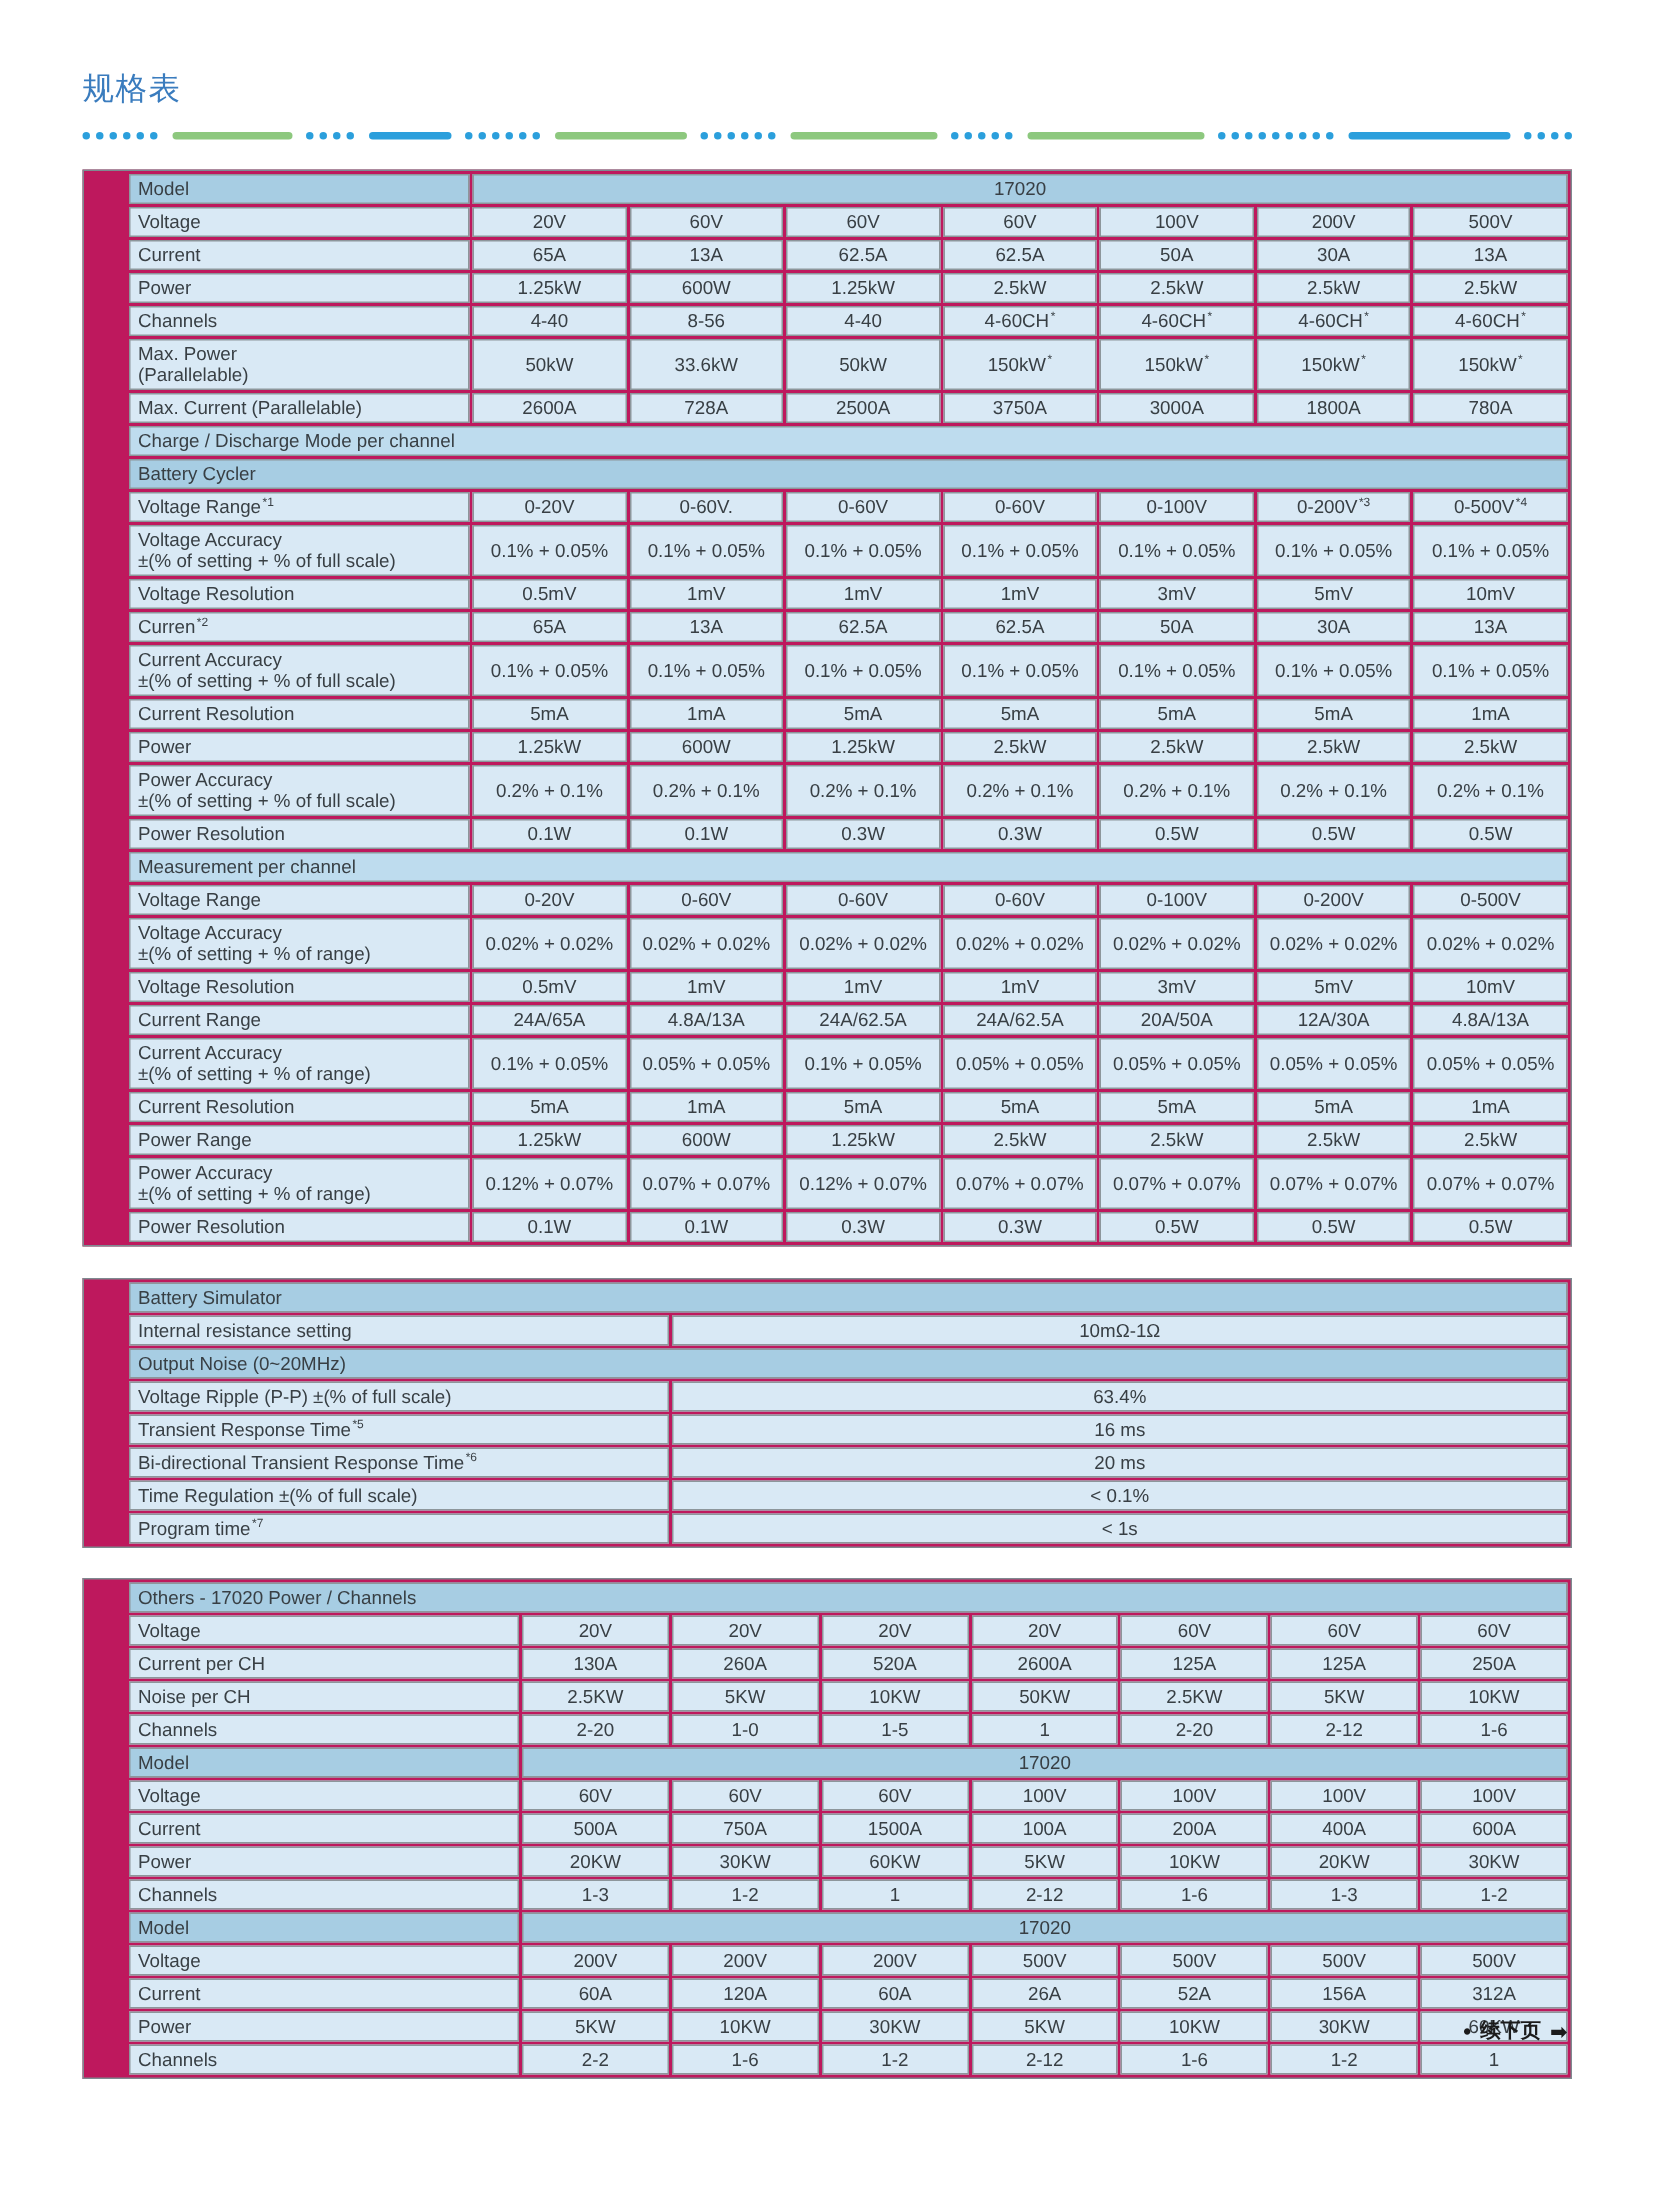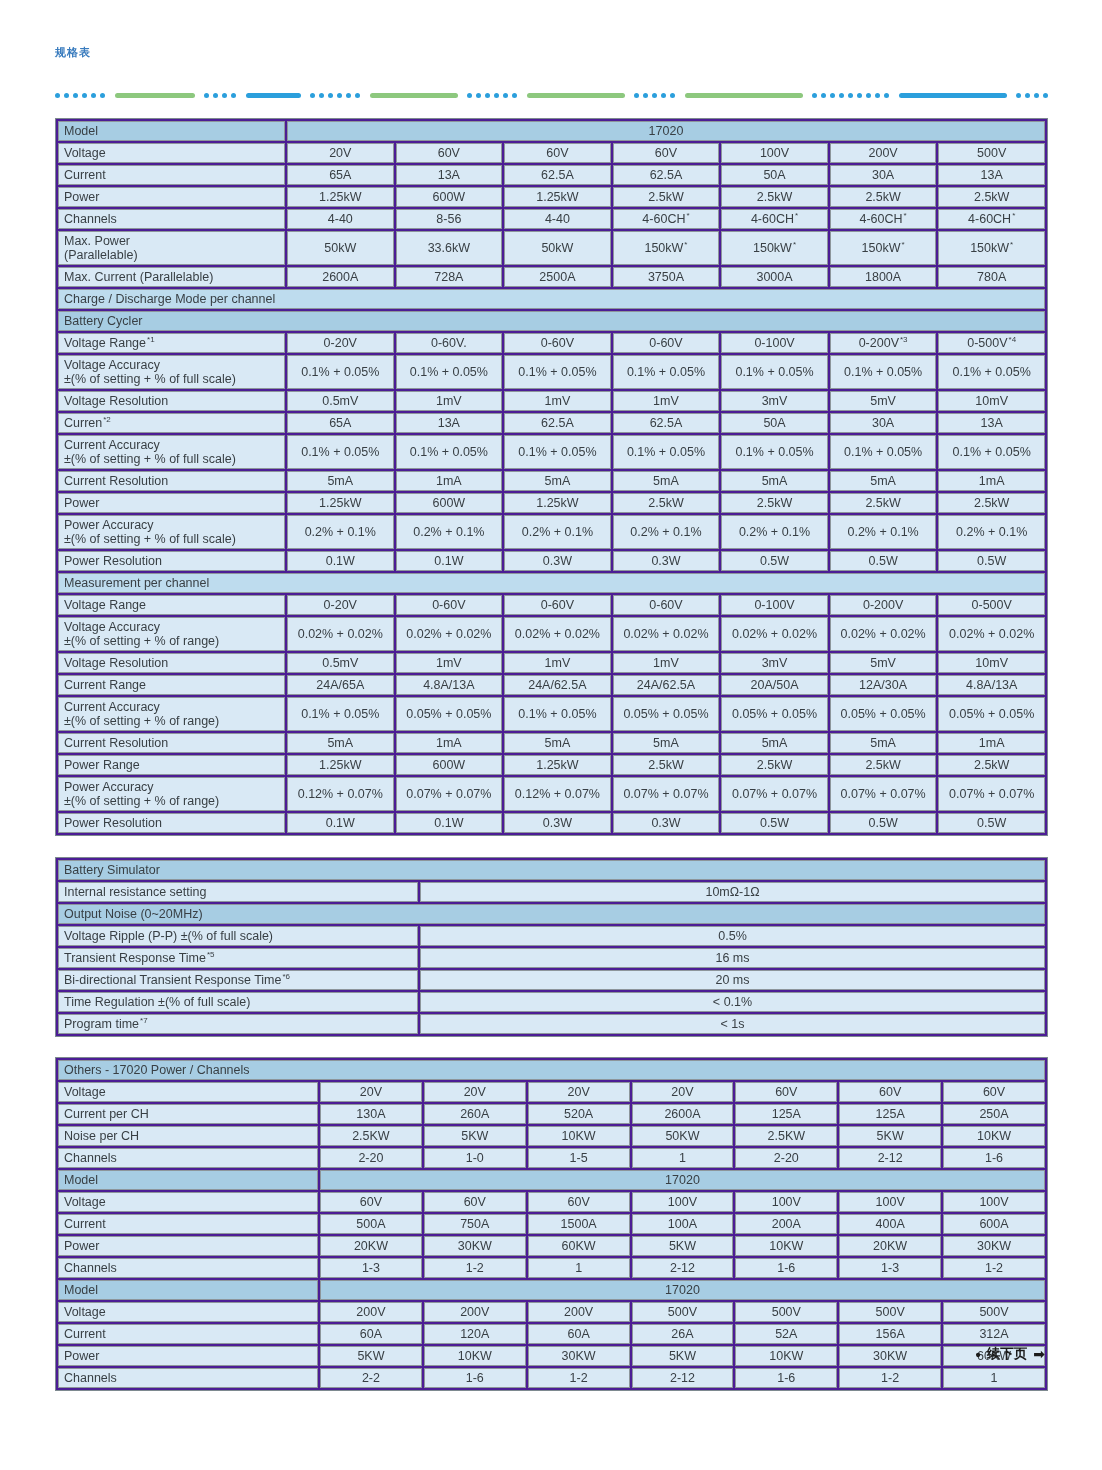"规格表" .title { font-size: 11px -> 21px; font-weight: 700 -> 400; margin-bottom: 32px -> 14px }
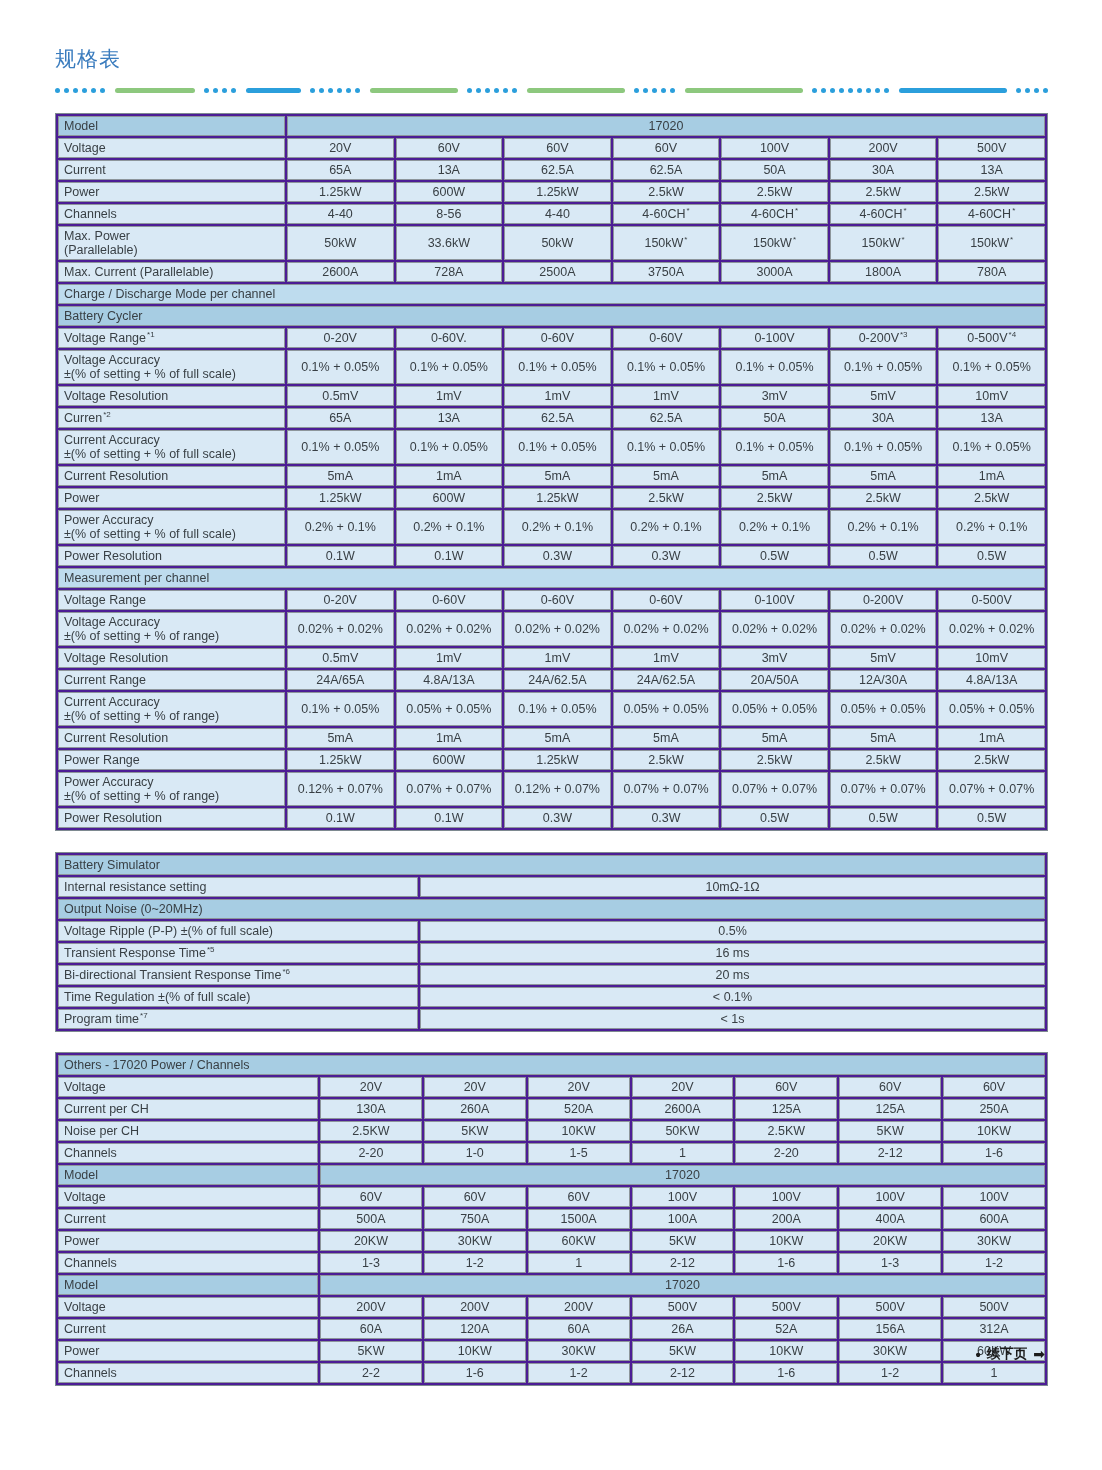"Model" table.spec { background: #4c1d95 -> #be185d; padding-left: none -> 28px }
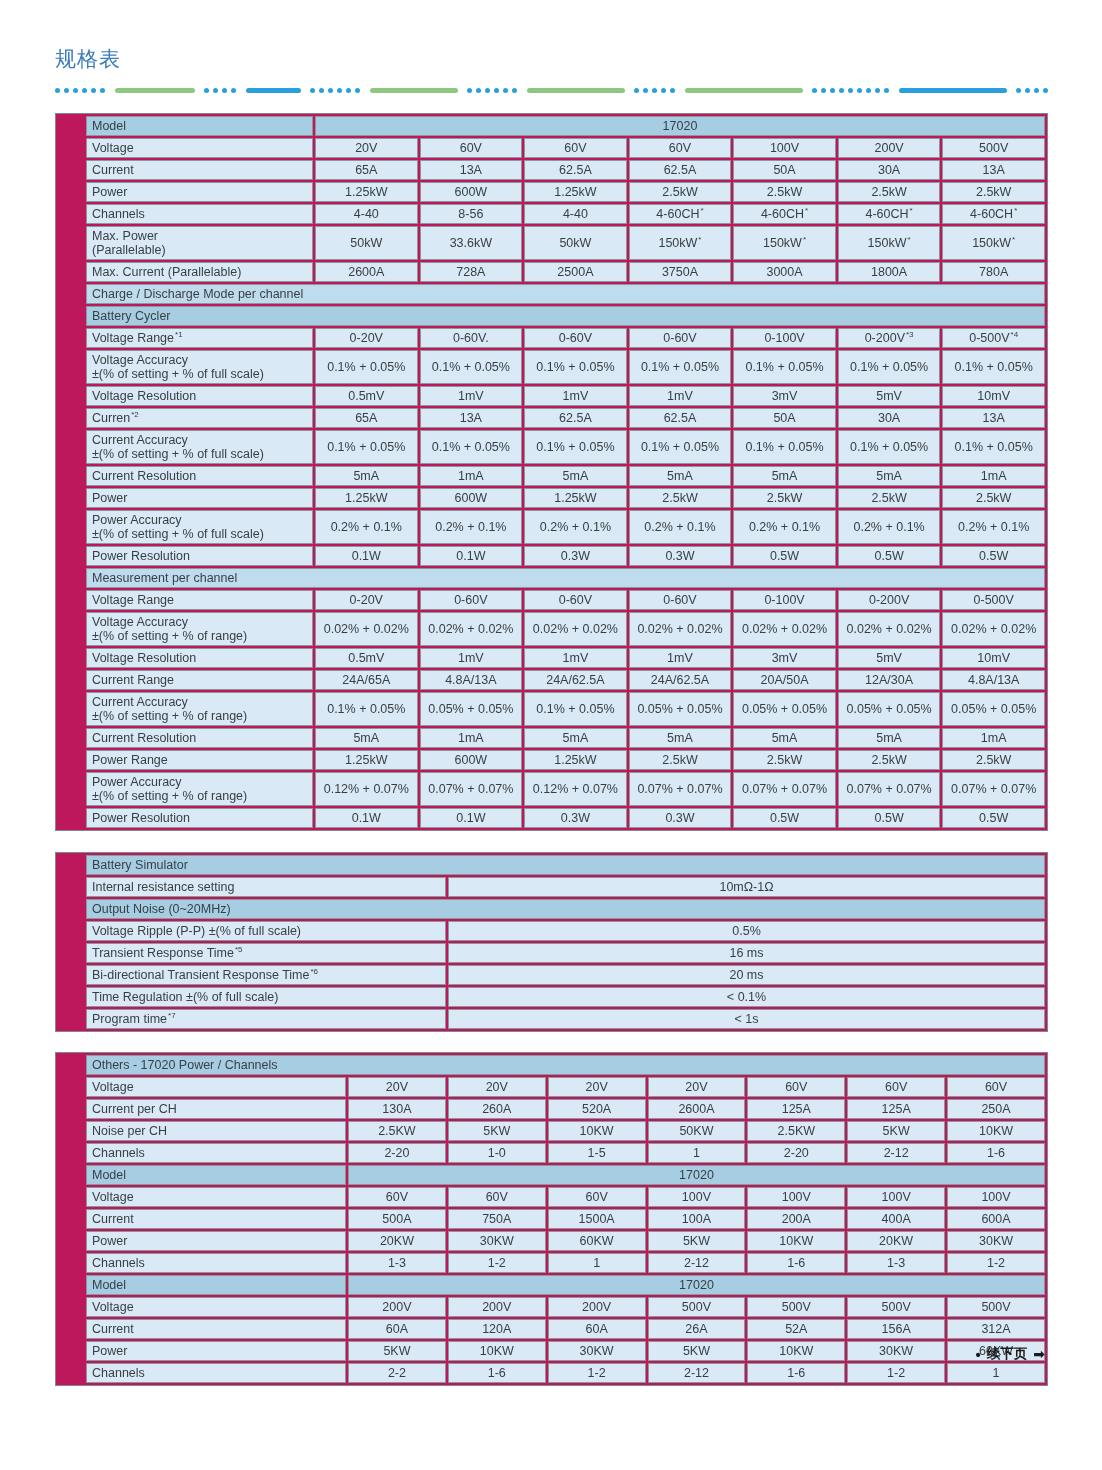"0.5%" td.center { text: 0.5% -> 63.4% }
